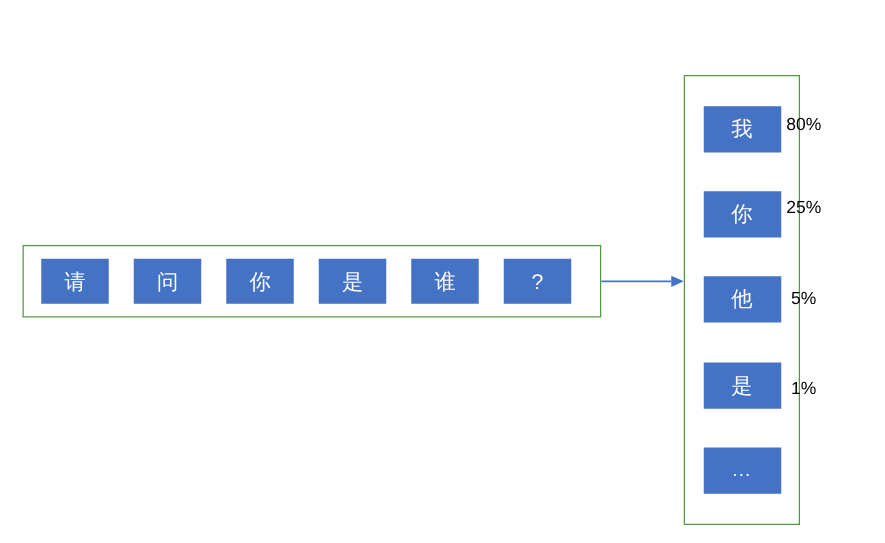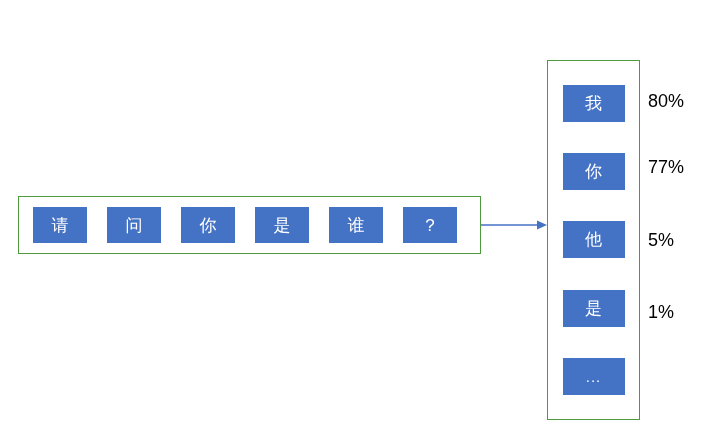"80%" .prob { font-size: 18px -> 14px; left: 648px -> 620px; text-align: left -> center }
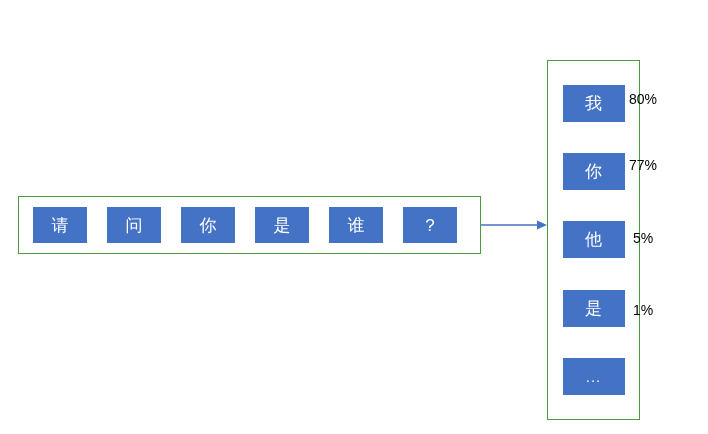"77%" div.prob { text: 77% -> 25% }
